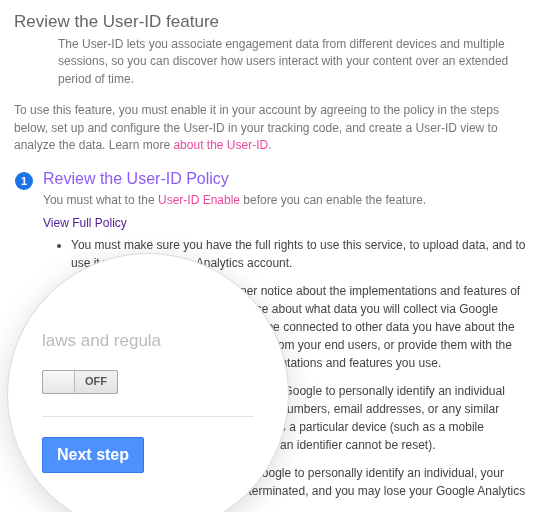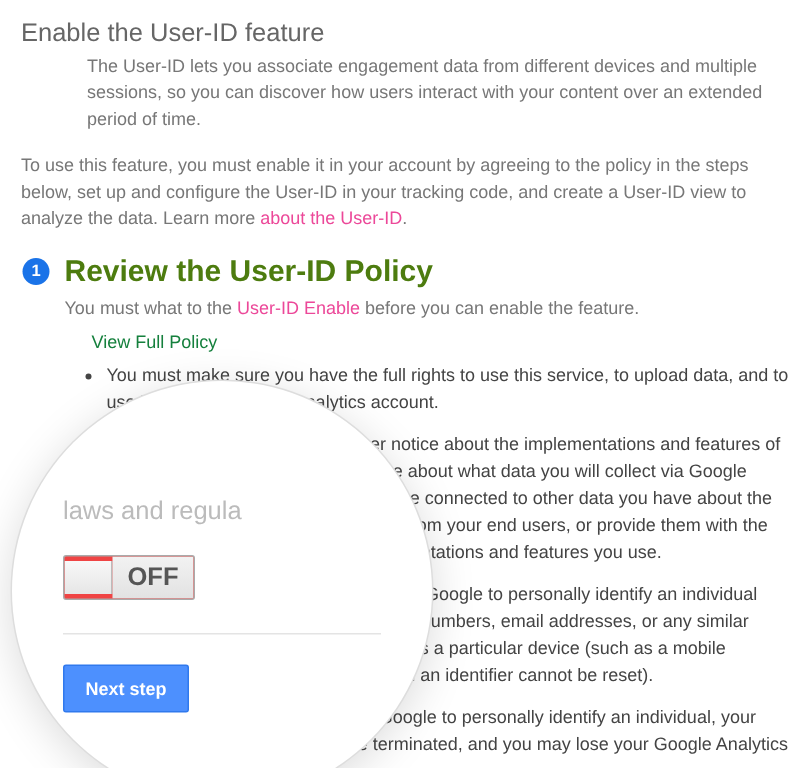"Enable the User-ID feature" h1 { text: Enable -> Review }
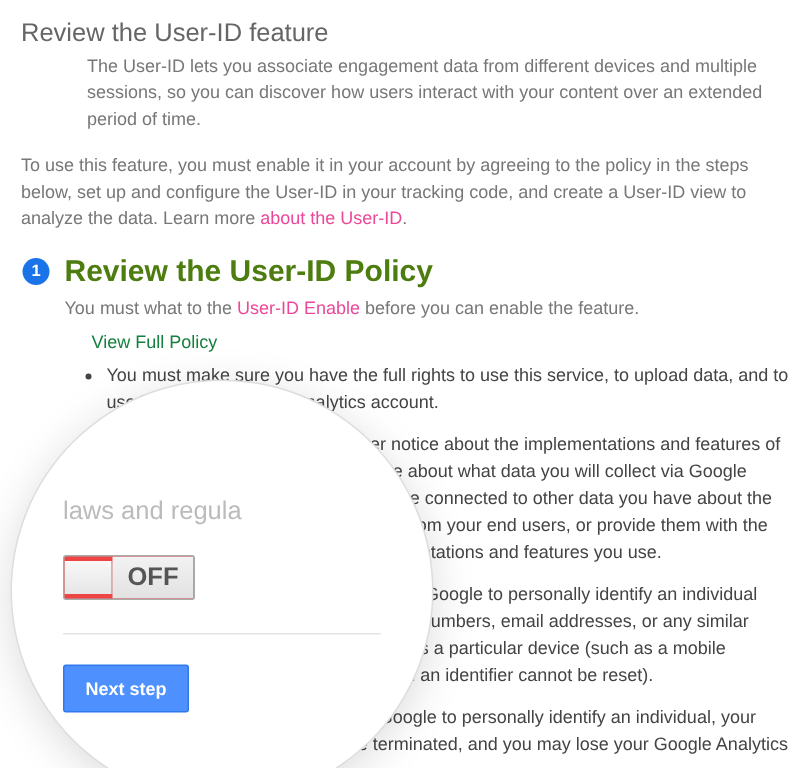"Review the User-ID Policy" h2 { color: #4d7c0f -> #8b5cf6; font-size: 20px -> 16px; font-weight: 700 -> 400 }
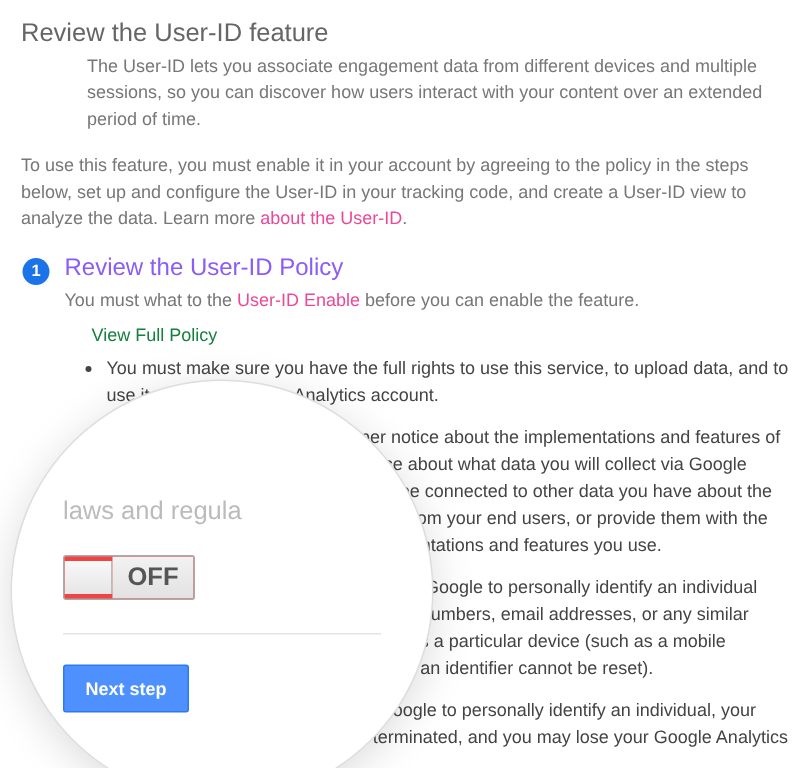"View Full Policy" .view-policy { color: #15803d -> #4c1d95; margin-left: 18px -> none }
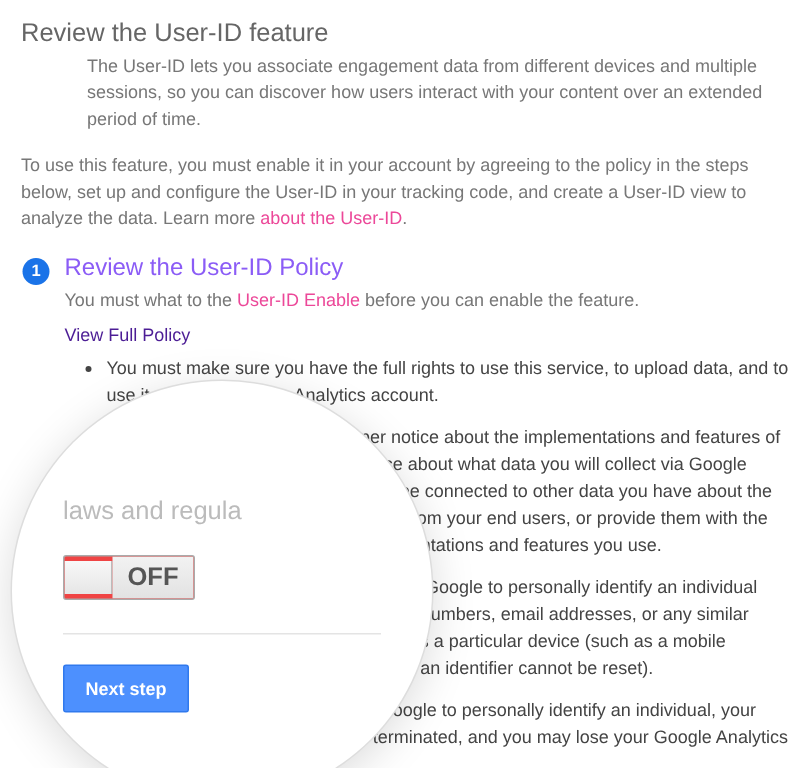"OFF" .toggle { align-items: center -> none; background: #ef4444 -> #701a75; font-size: 17px -> 11px }
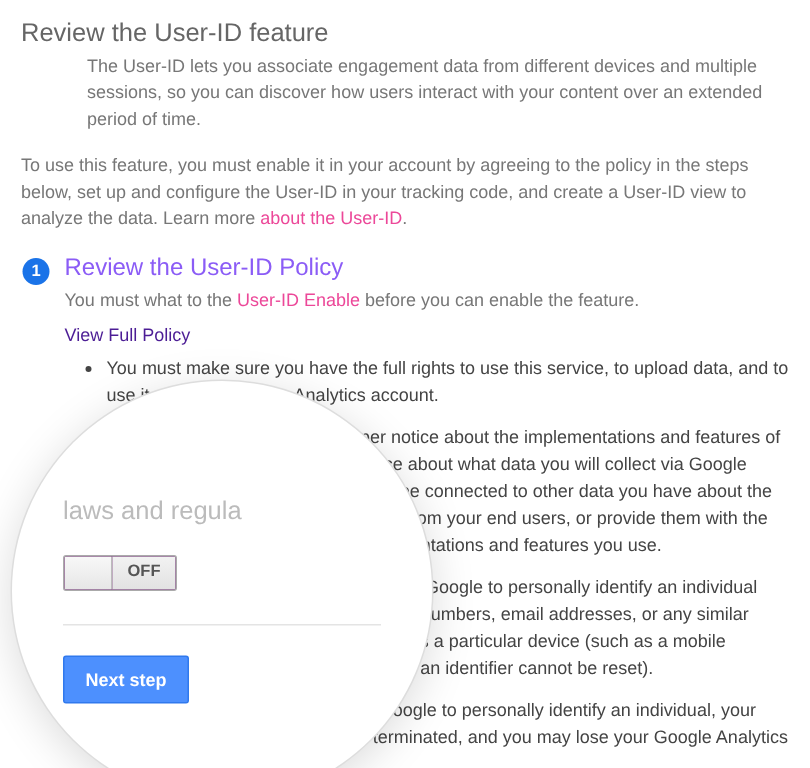"Next step" .next-btn { font-size: 12px -> 16px }
